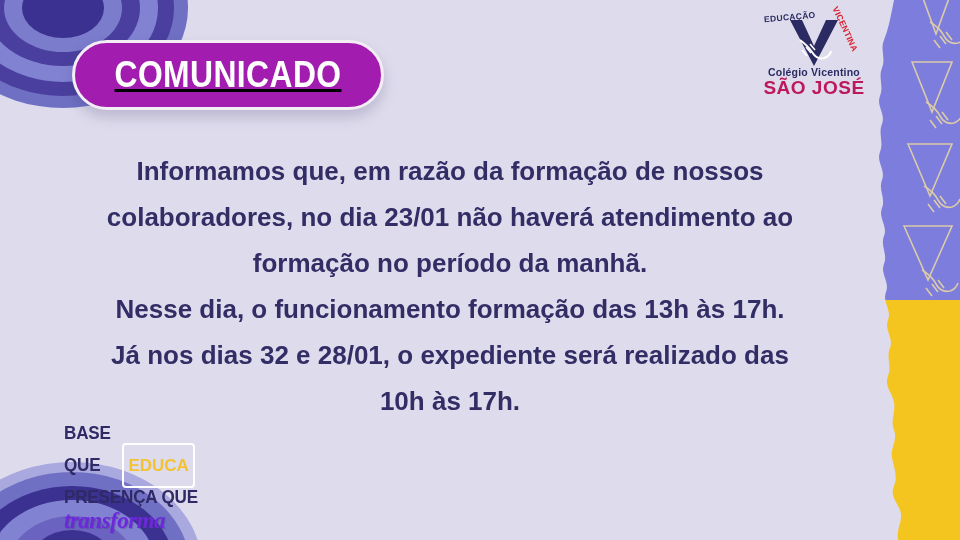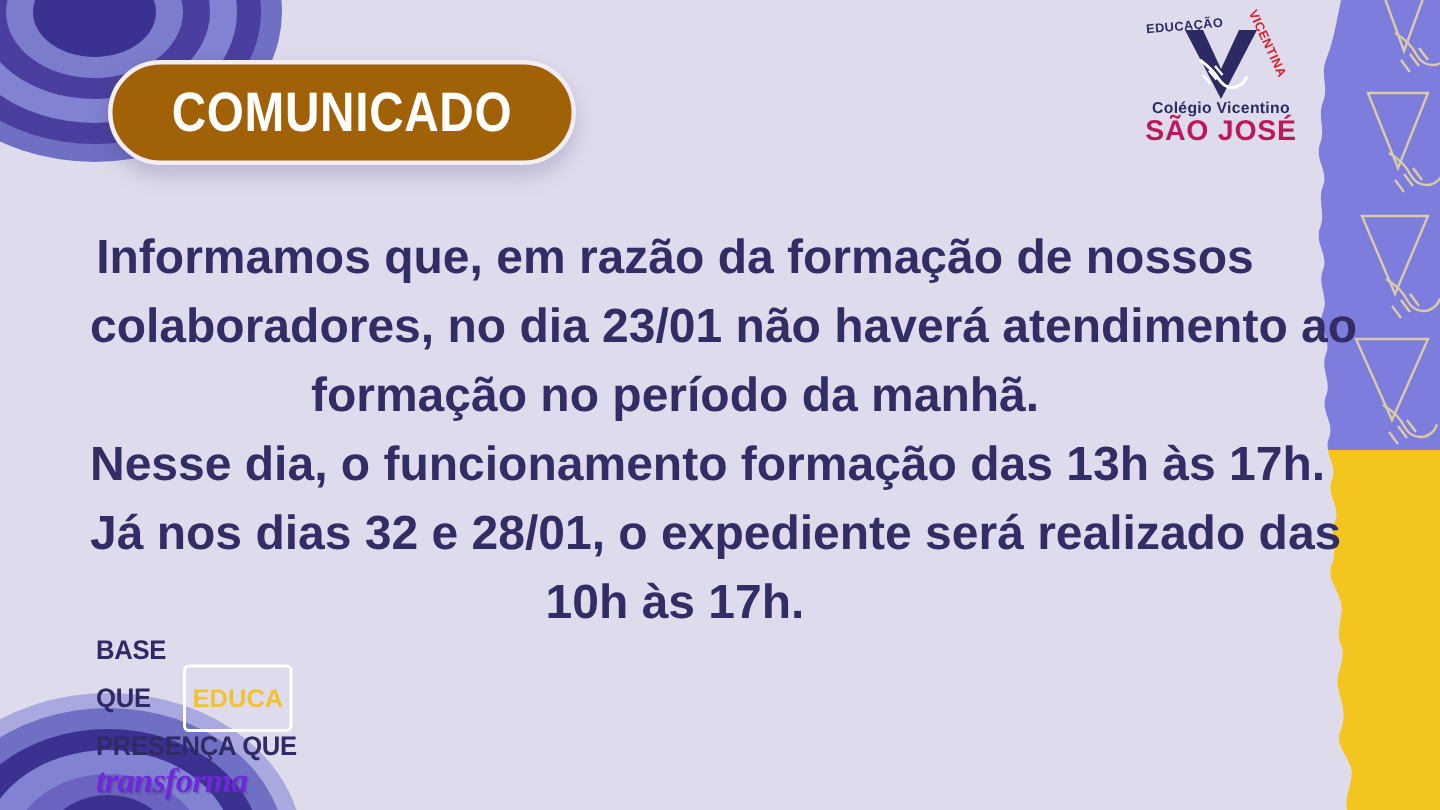"COMUNICADO" #comunicado-banner { background: #a16207 -> #a21caf; text-decoration: none -> underline }
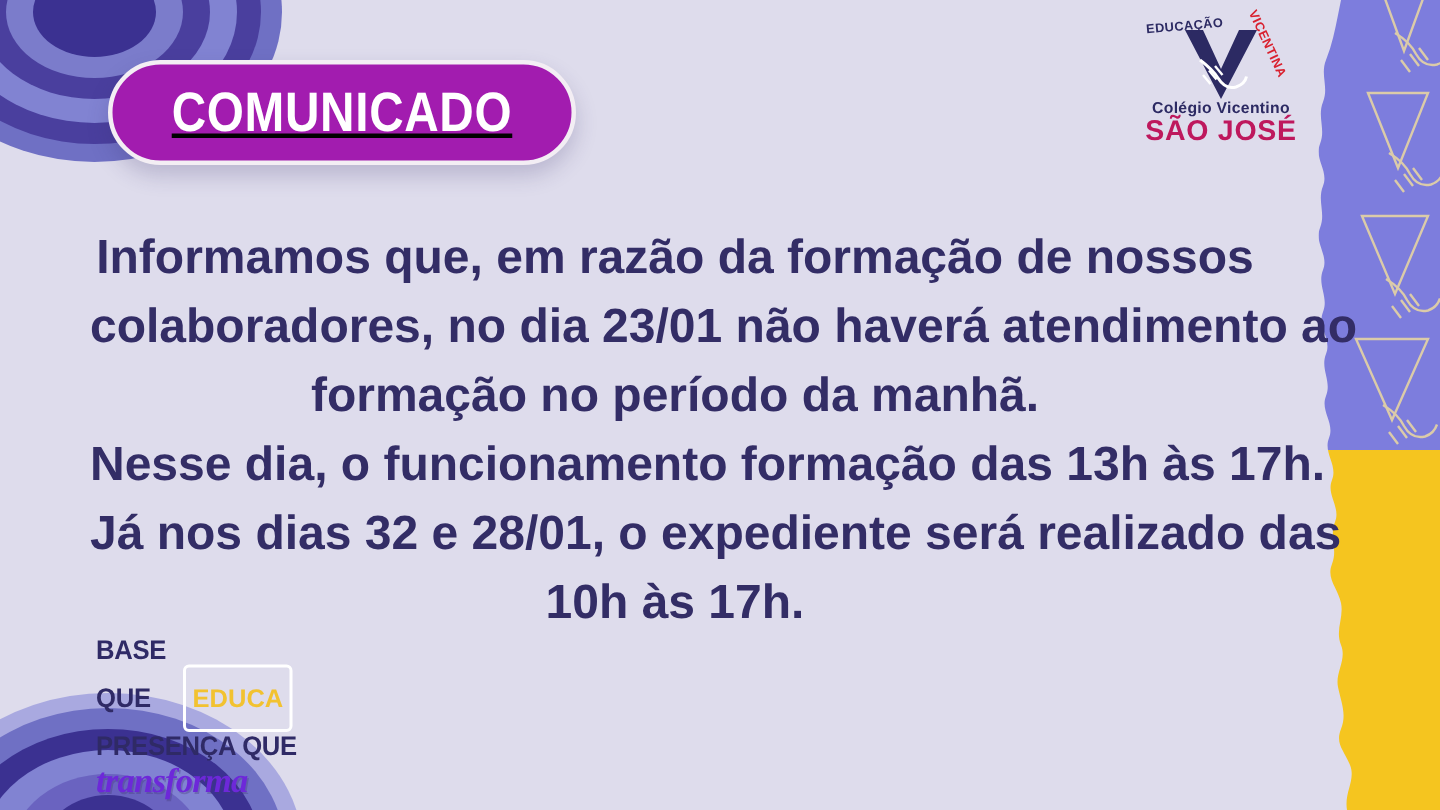"Informamos que, em razão da" .msg-line { font-size: 32px -> 26px }
